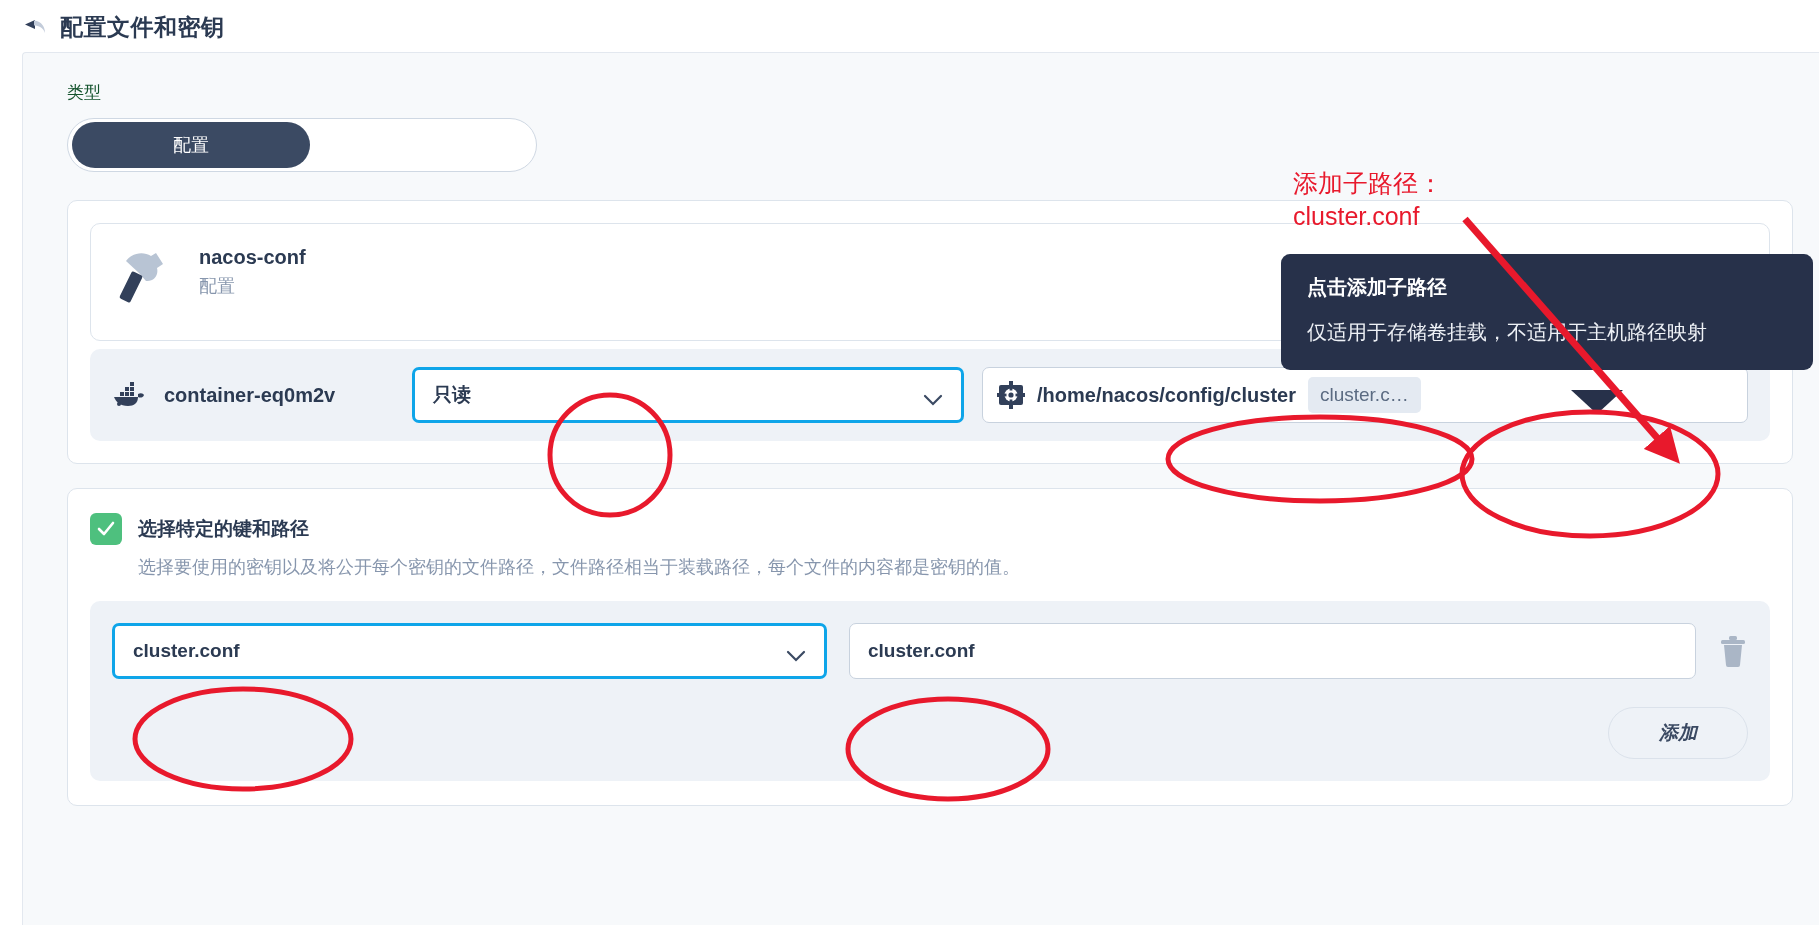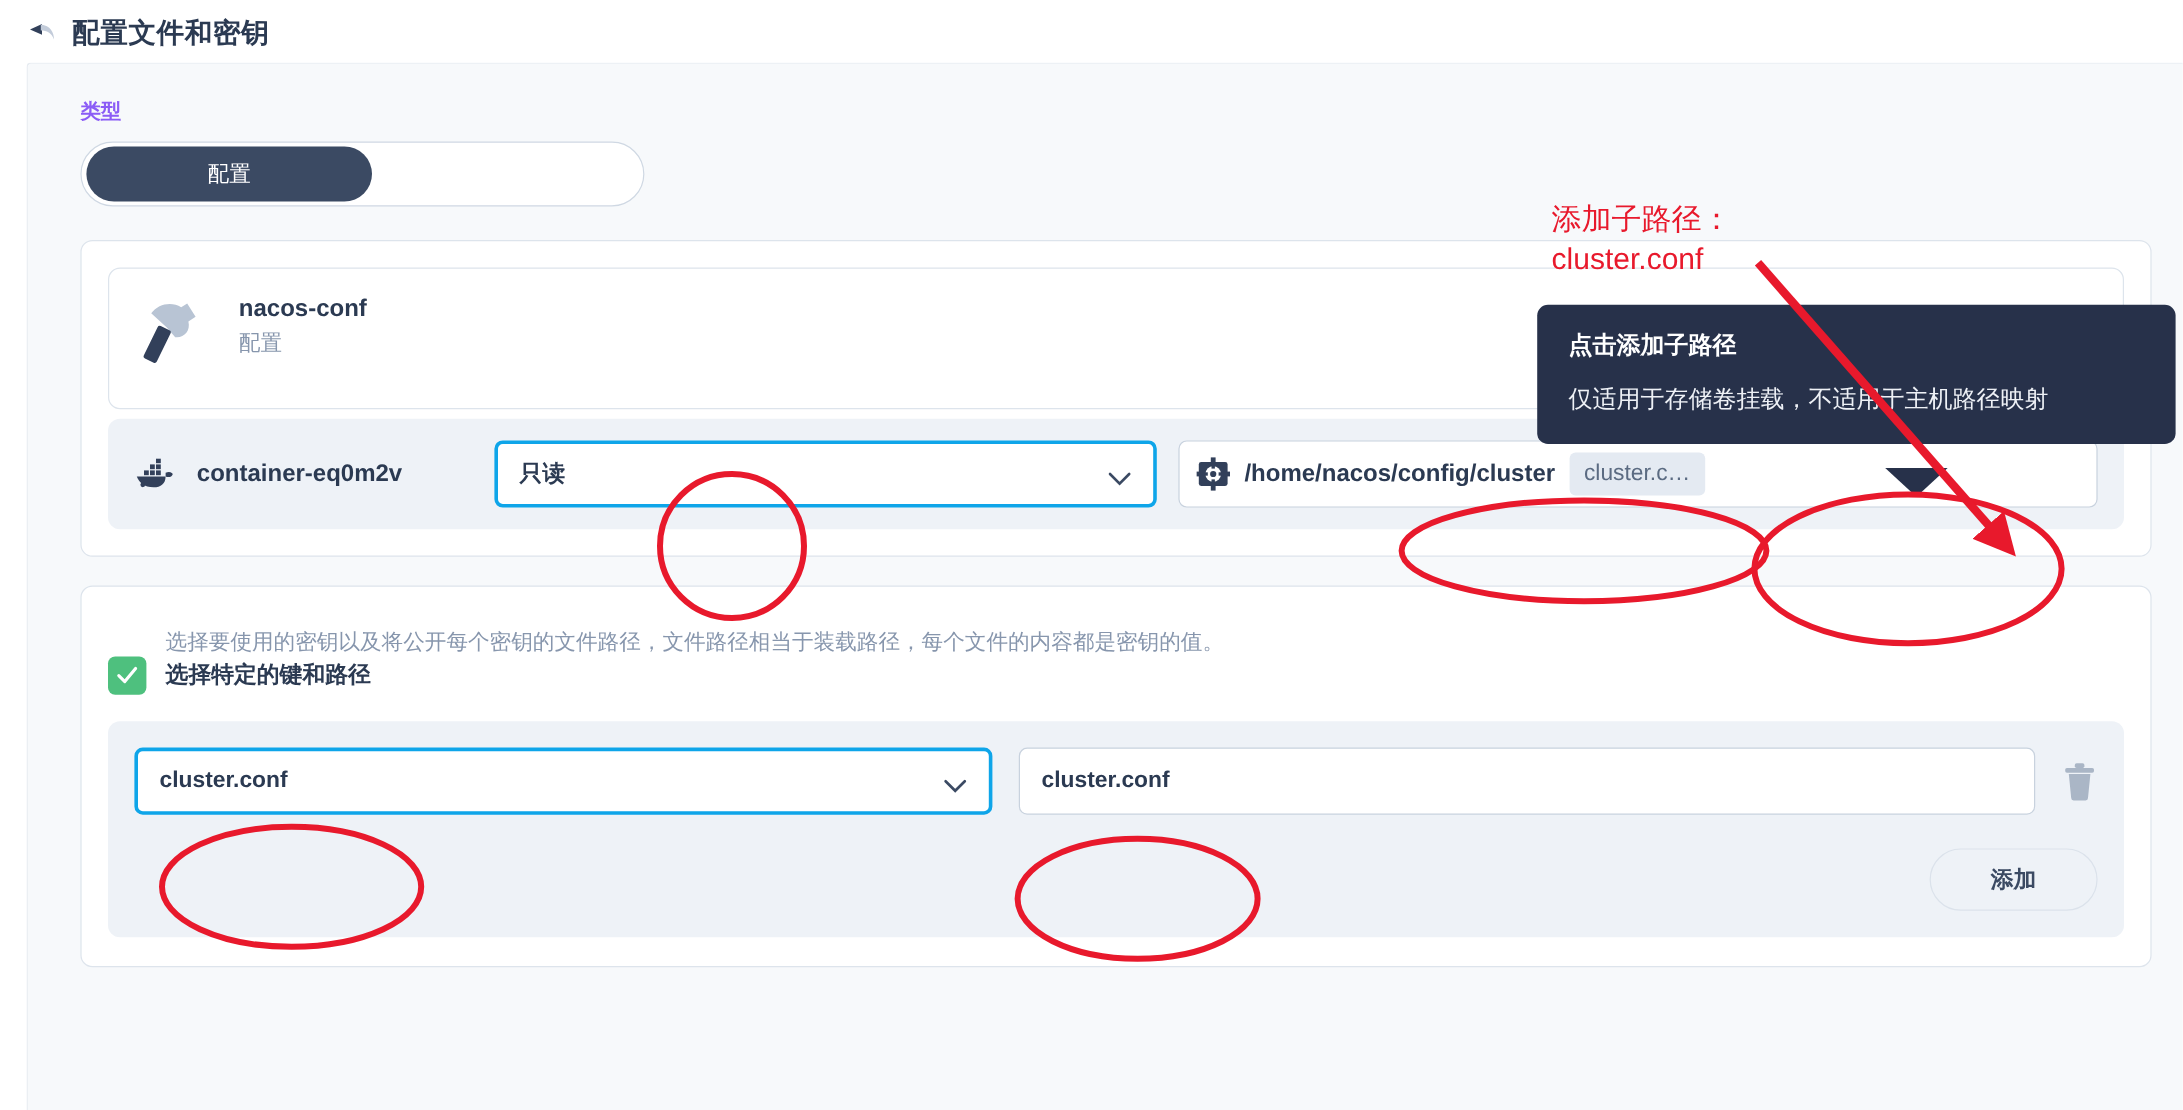"类型" #type-label { color: #8b5cf6 -> #14532d; font-weight: bold -> none }
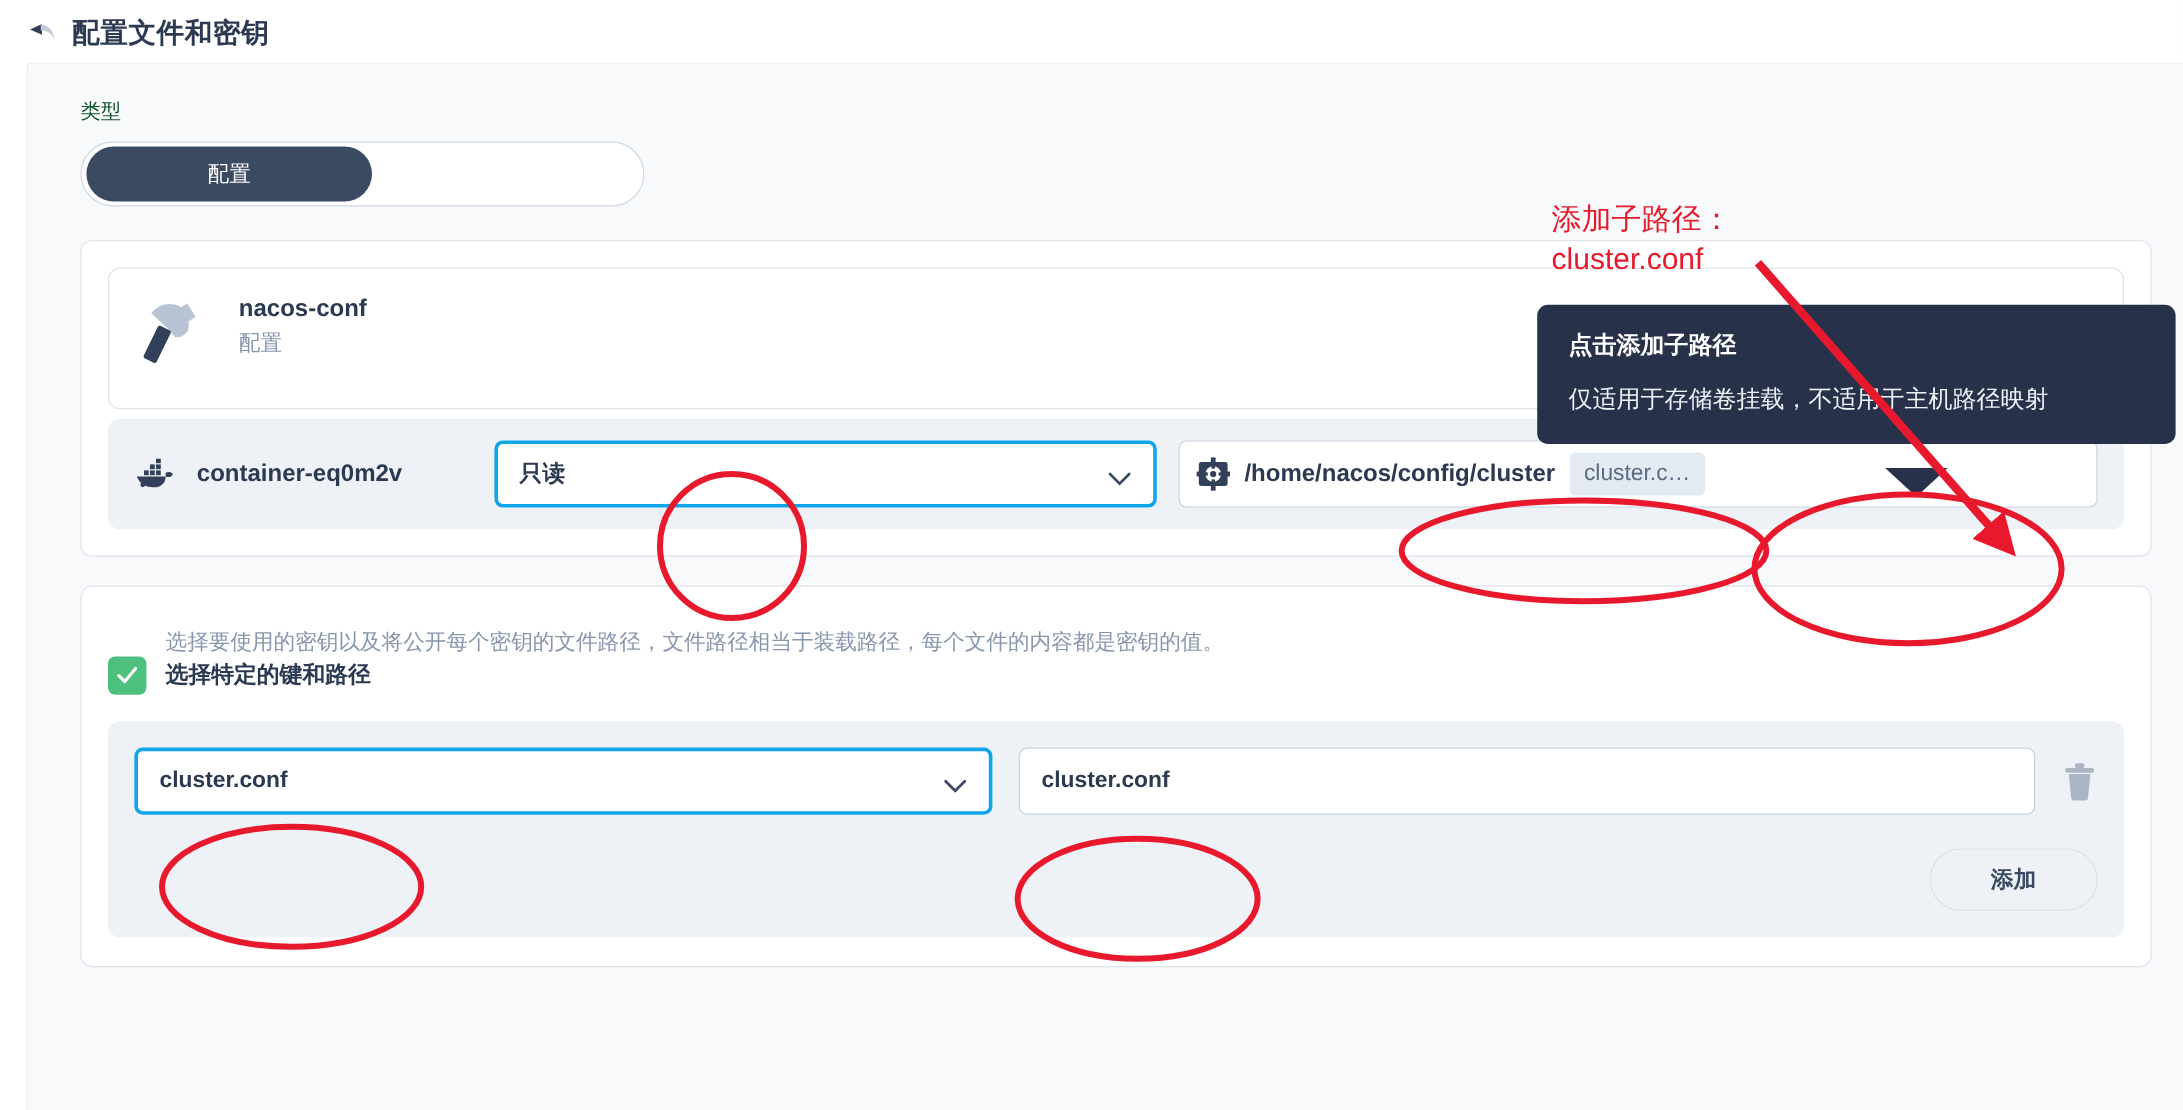"选择要使用的密钥以及将公开每个密钥的文件路径，文件路径相当于装载路径，每个文件的" div { order: before "选择特定的键和路径" -> after "选择特定的键和路径" }
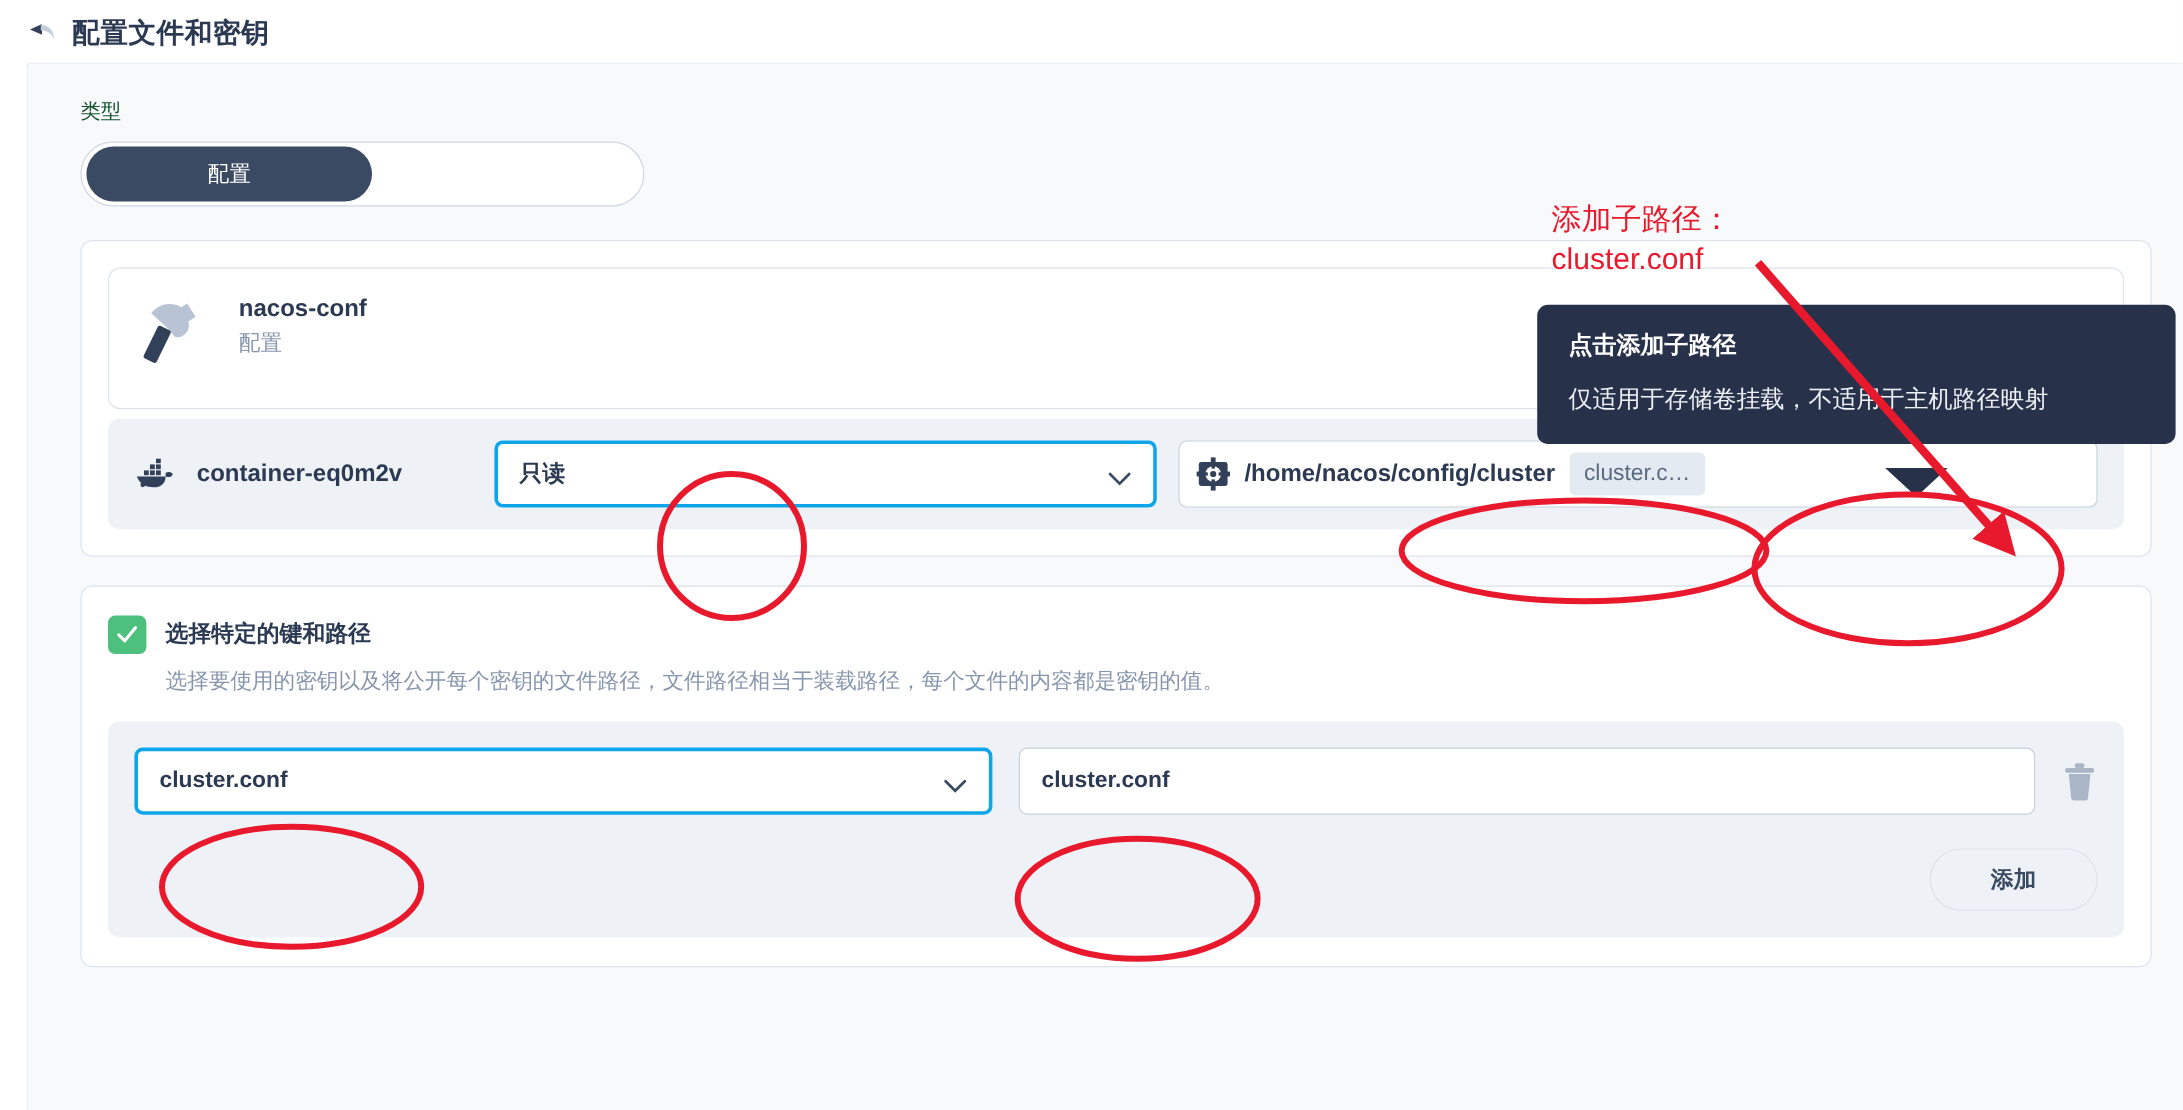"添加" #add-row { font-style: none -> italic }
